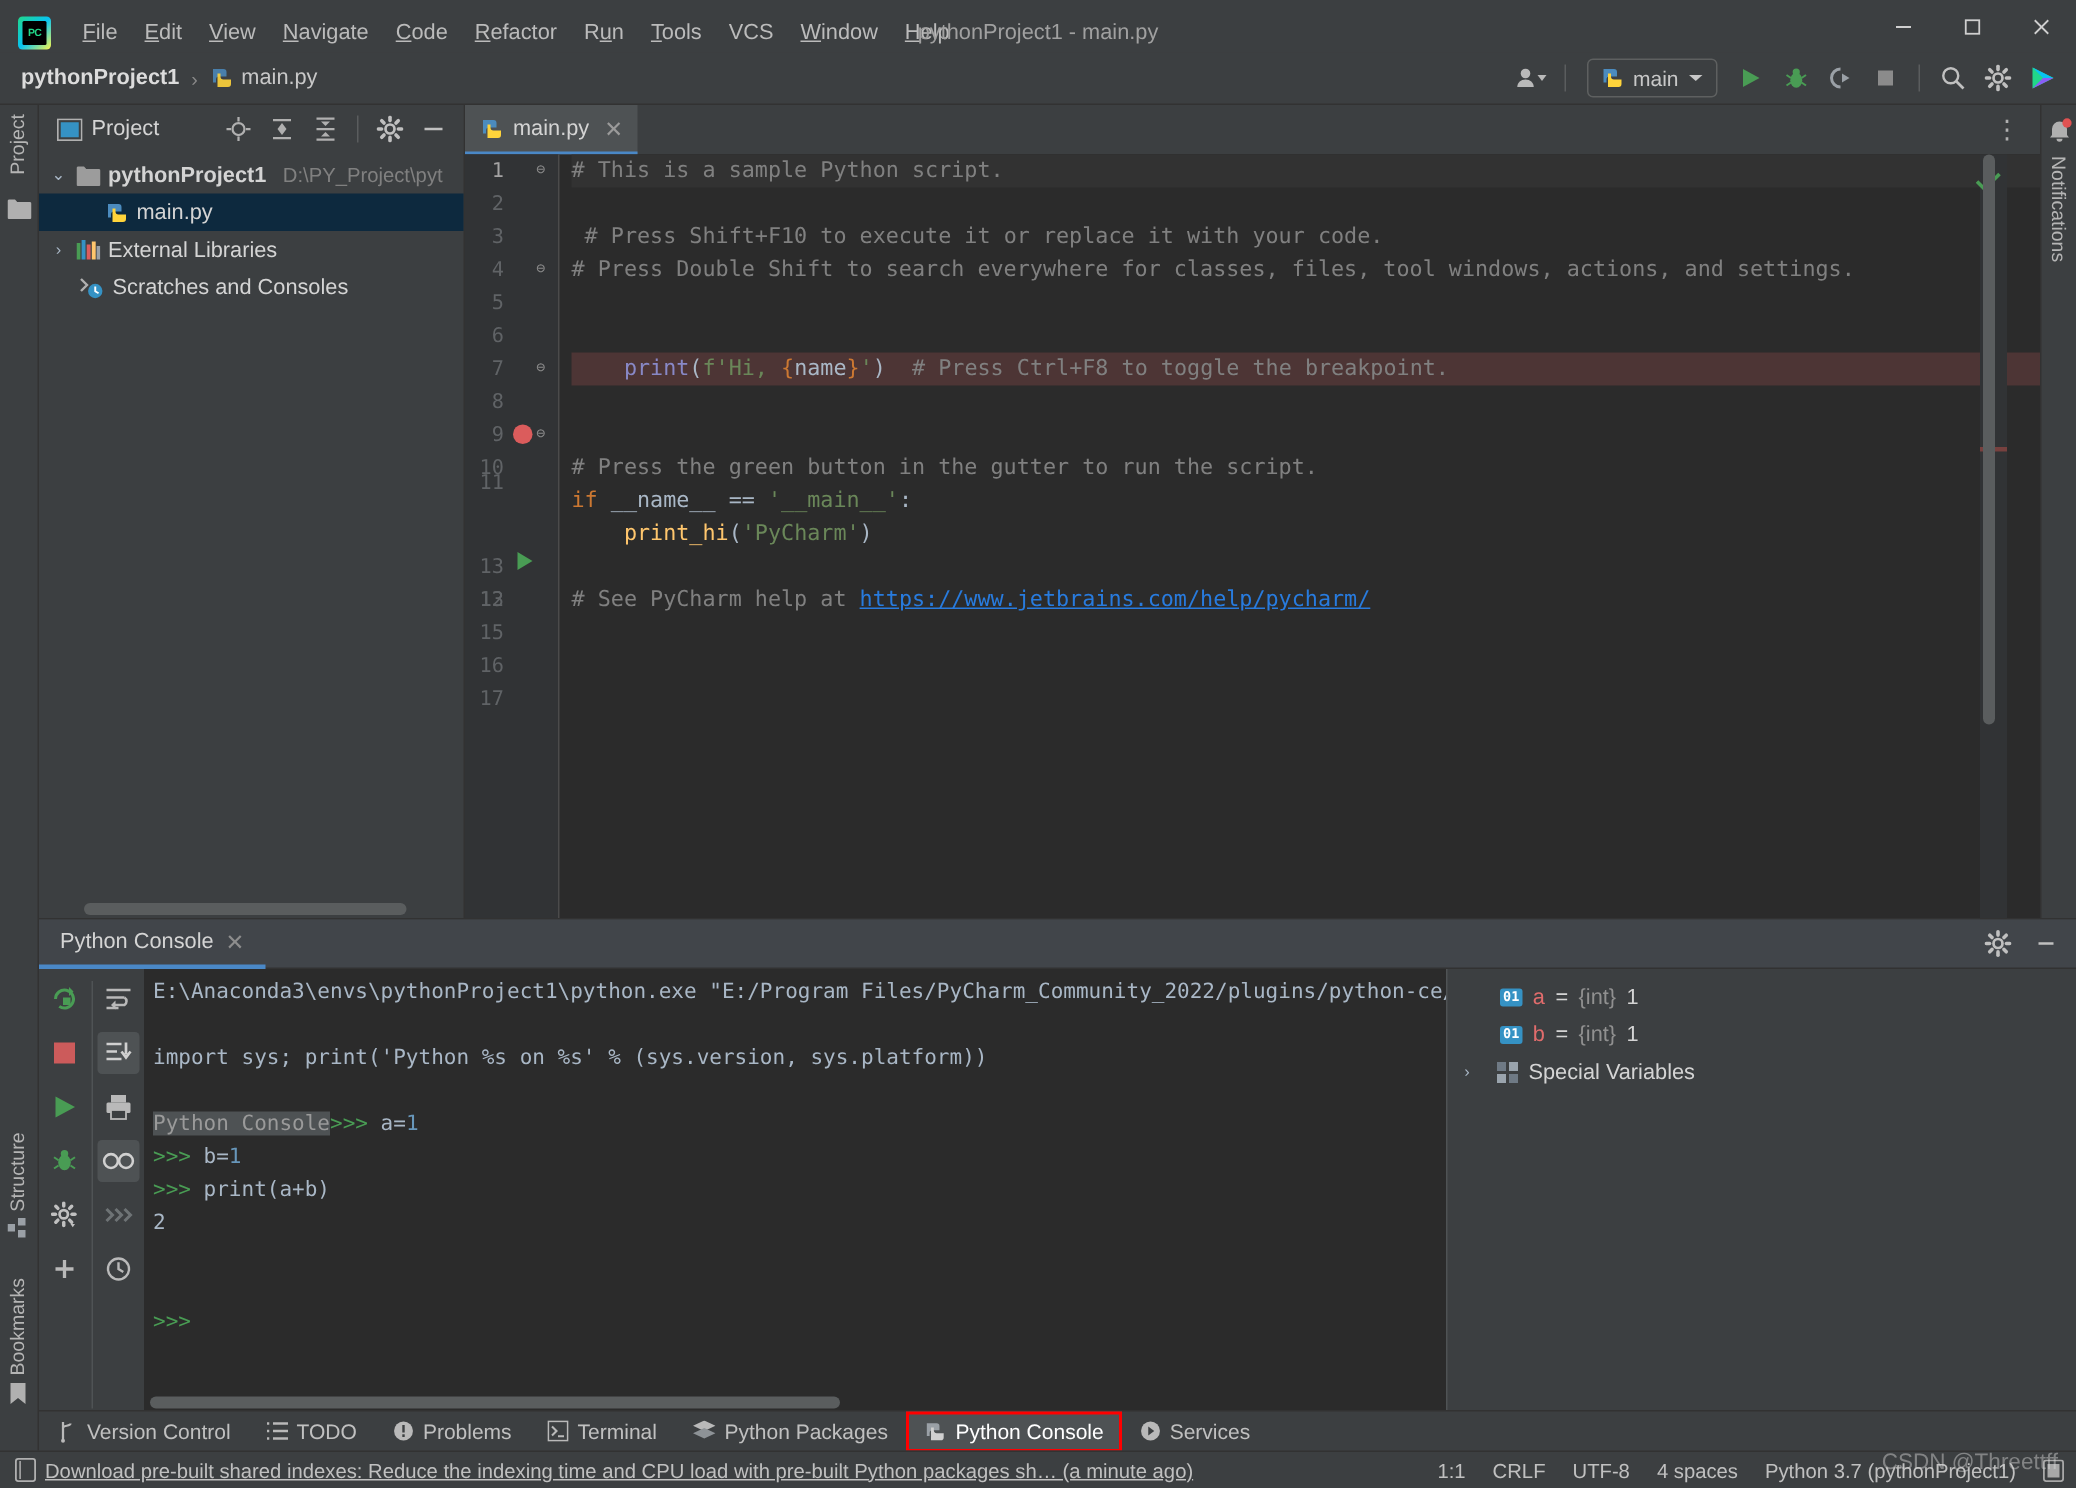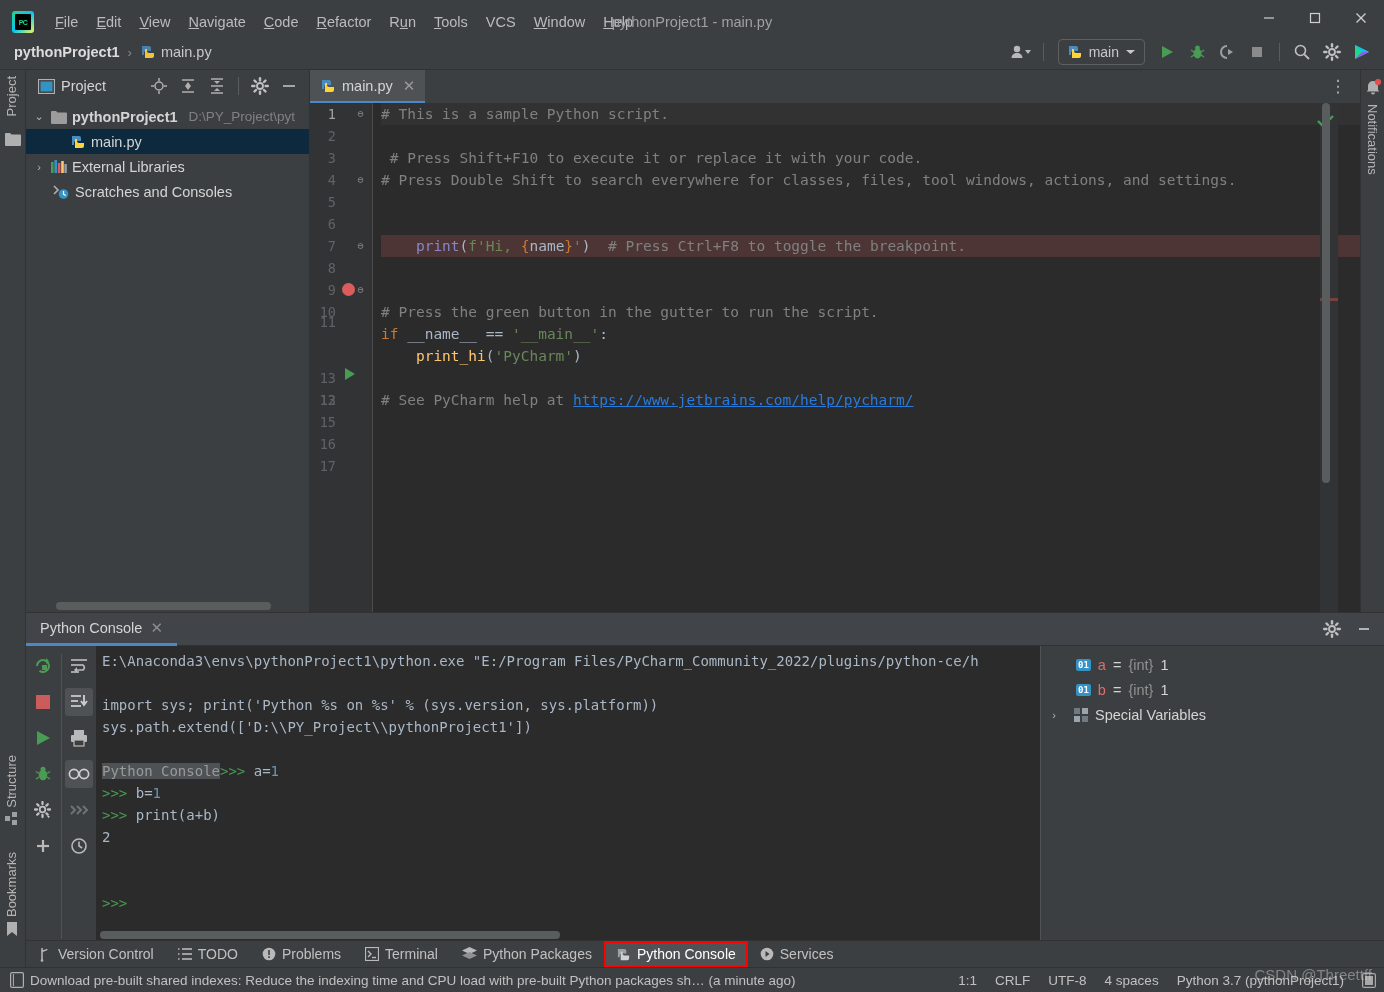"01" .console-vars { width: 344px -> 420px }
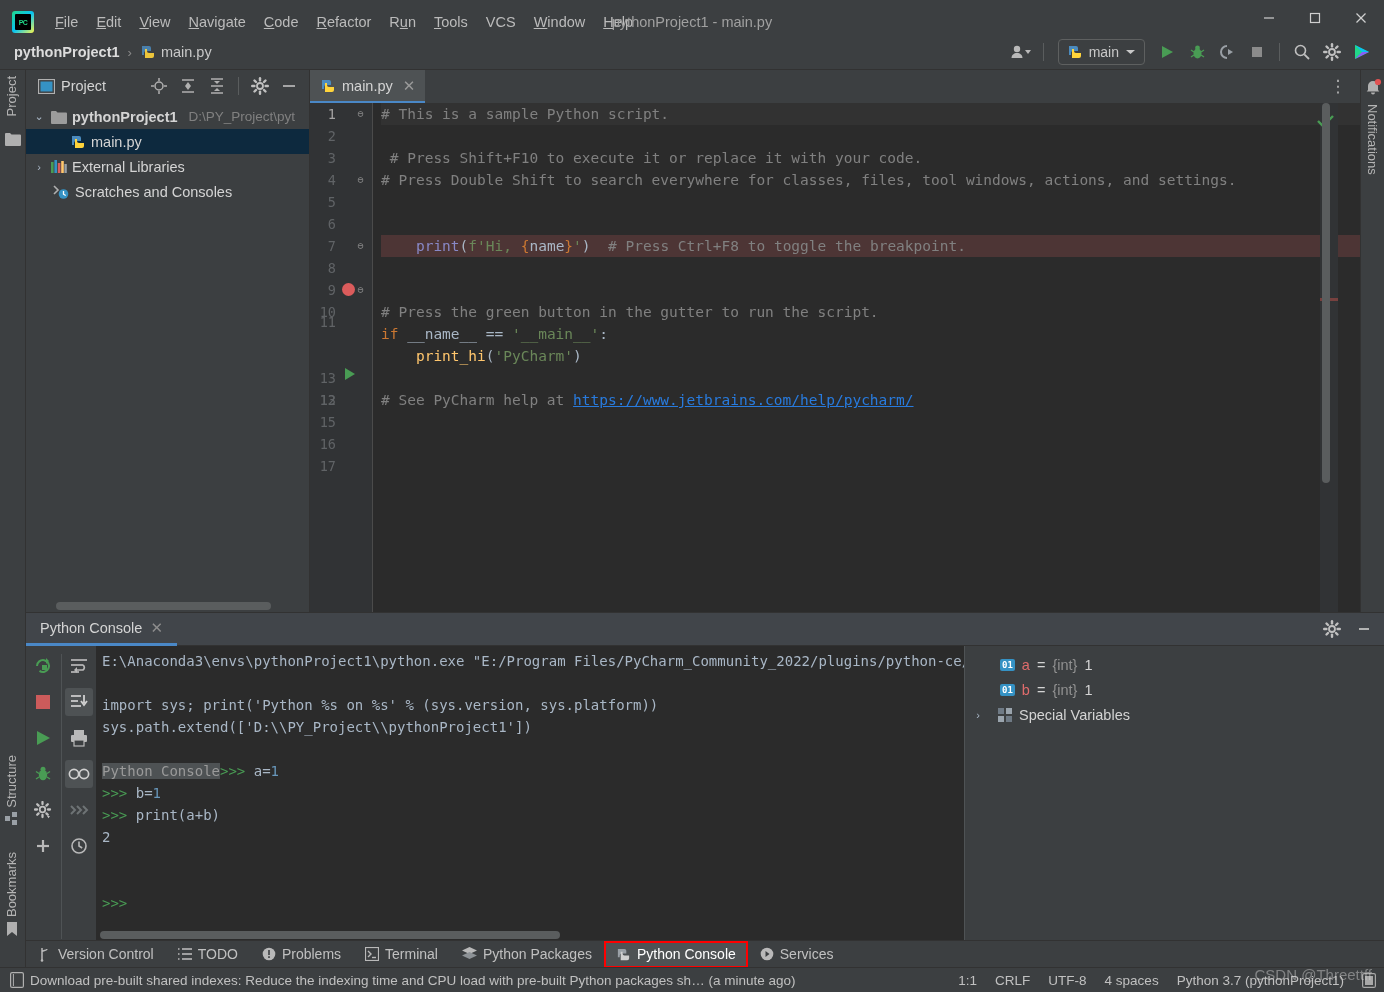"sys.path.extend(['D:\\PY_Project\\python" div.oline { html: <div>sys.path.extend(['D:\\PY_Project\\pythonProject1'])</div> -> none }
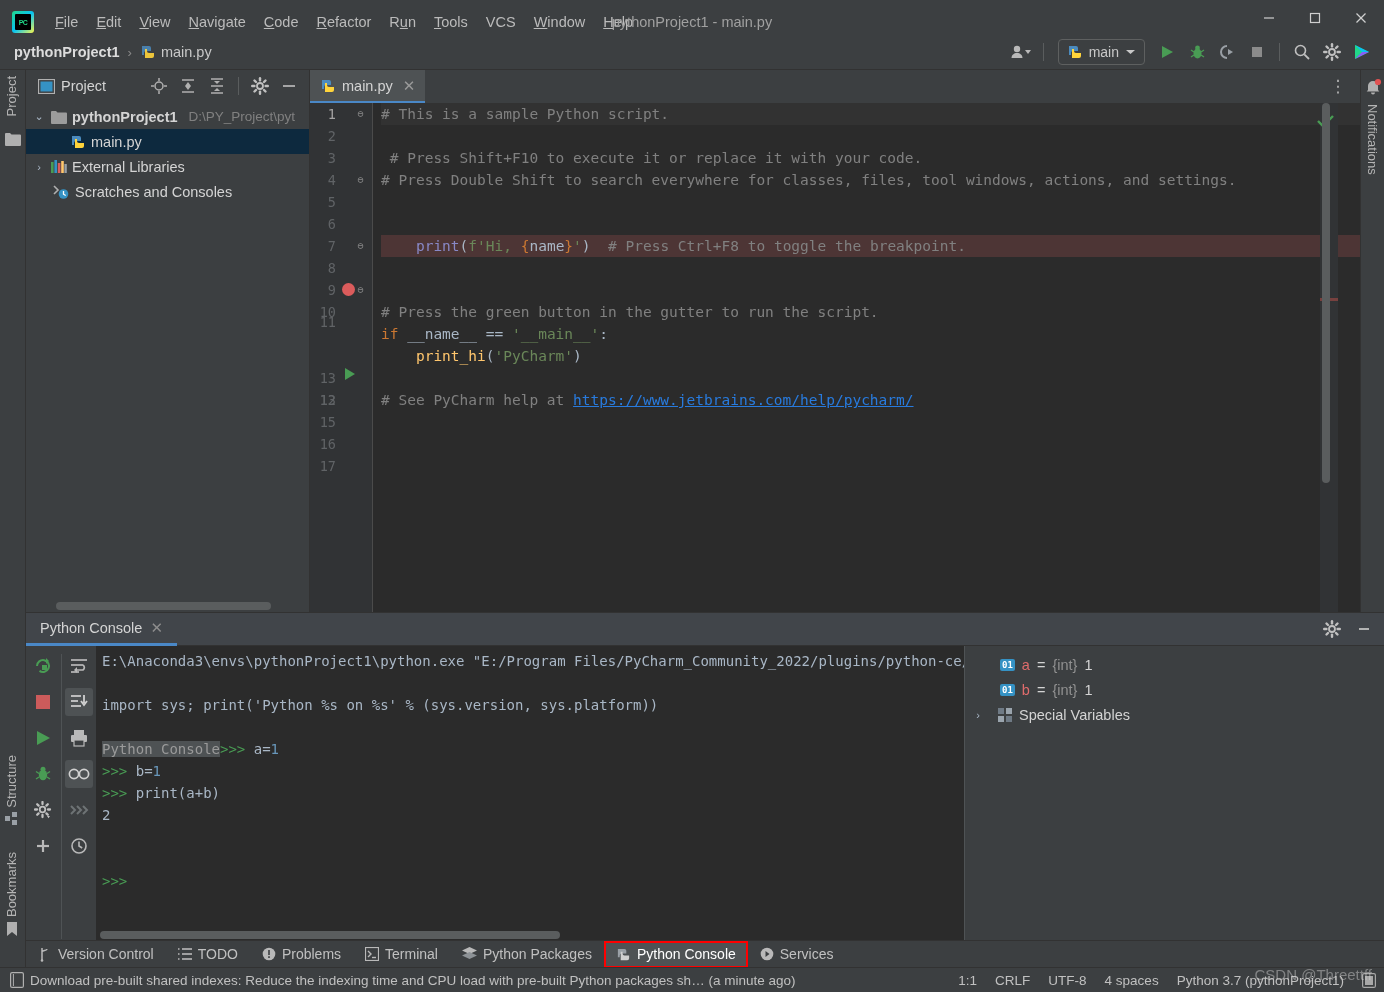"Download pre-built shared indexes:" .statusbar { text-decoration: none -> underline }
